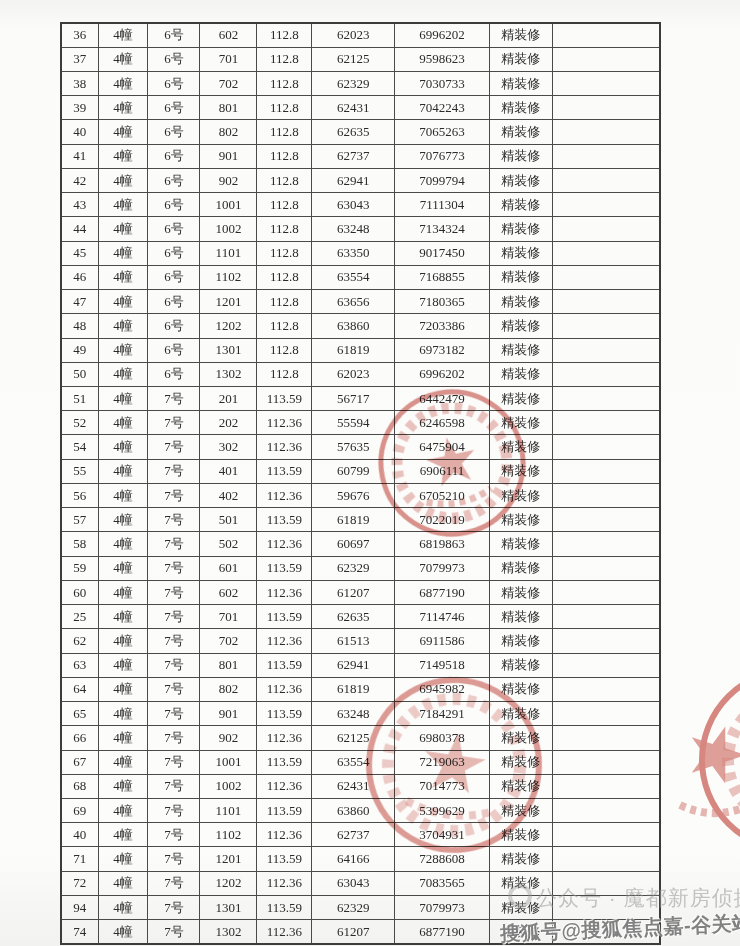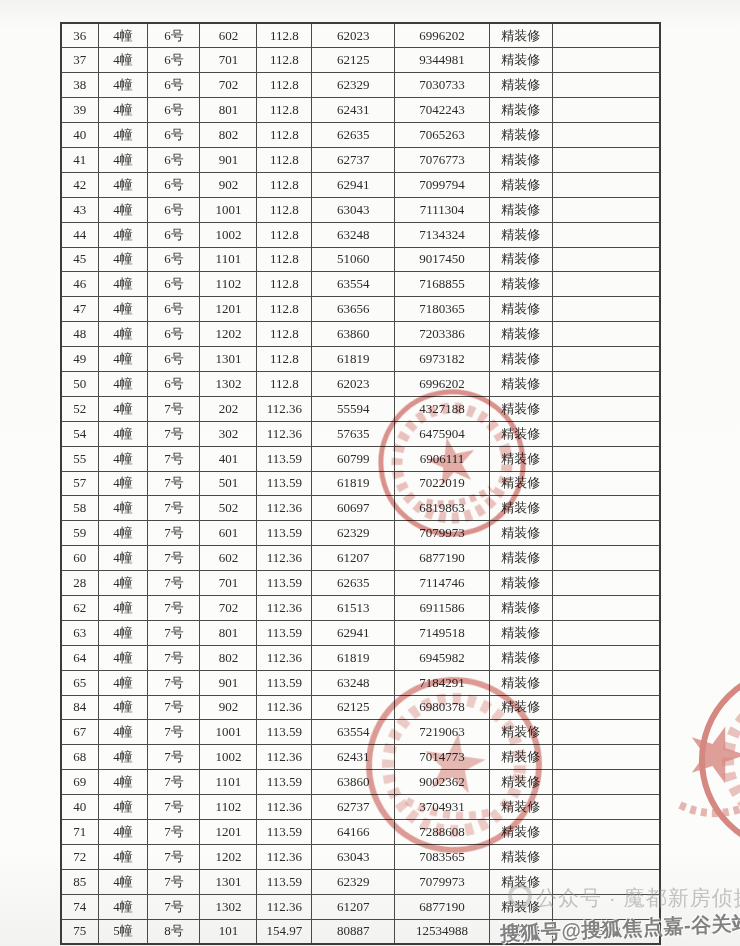"9344981" td { text: 9344981 -> 9598623 }
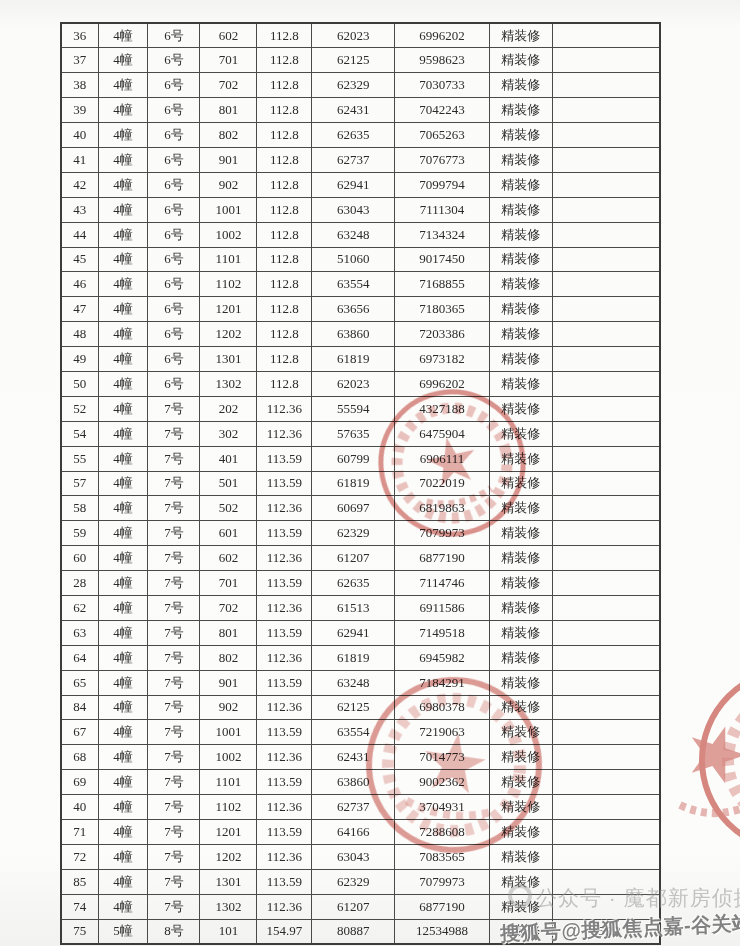"51060" td { text: 51060 -> 63350 }
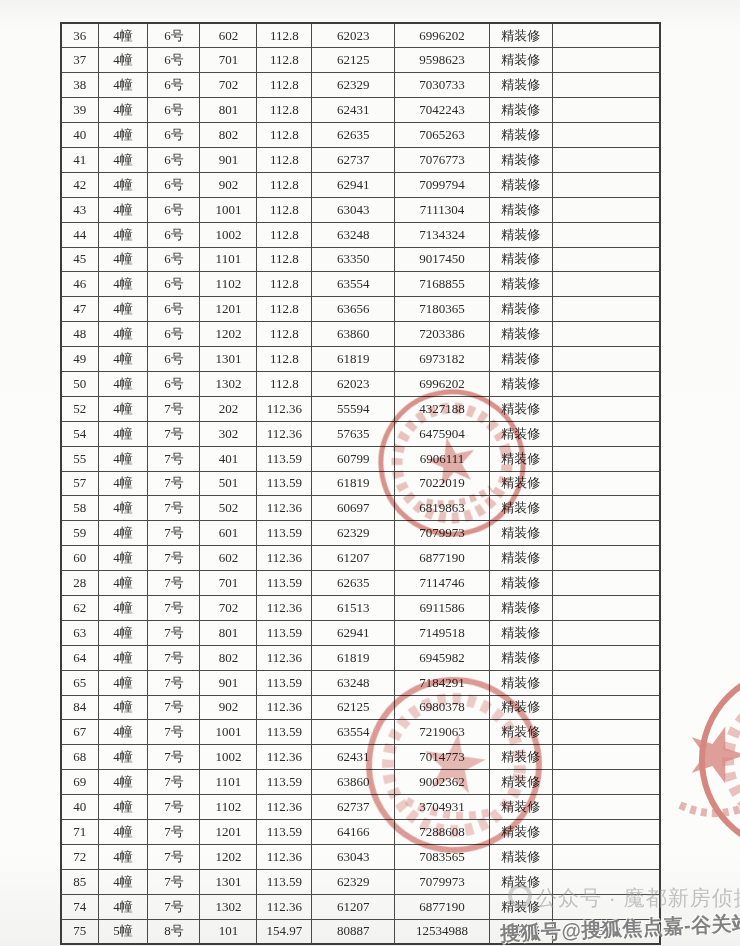"51" tr { html: none -> <tr> <td>51</td> <td>4幢</td> <td>7号</td> <td>201</td> <td>113.59</td> <td>56717</td> <td>6442479</td> <td>精装修</td> <td></td> </tr> }
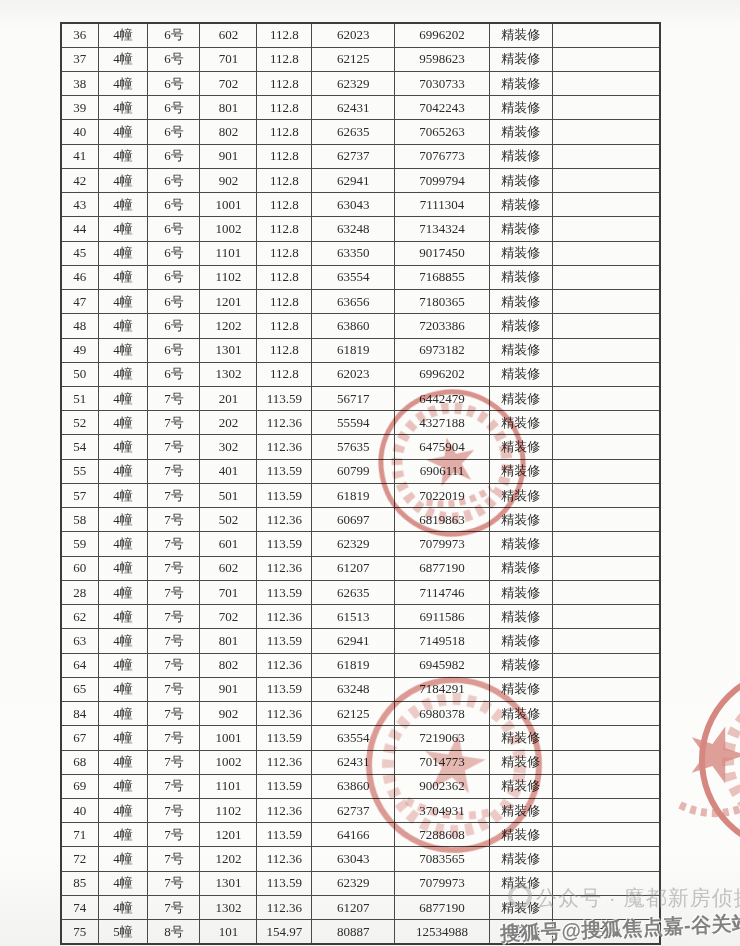"4327188" td { text: 4327188 -> 6246598 }
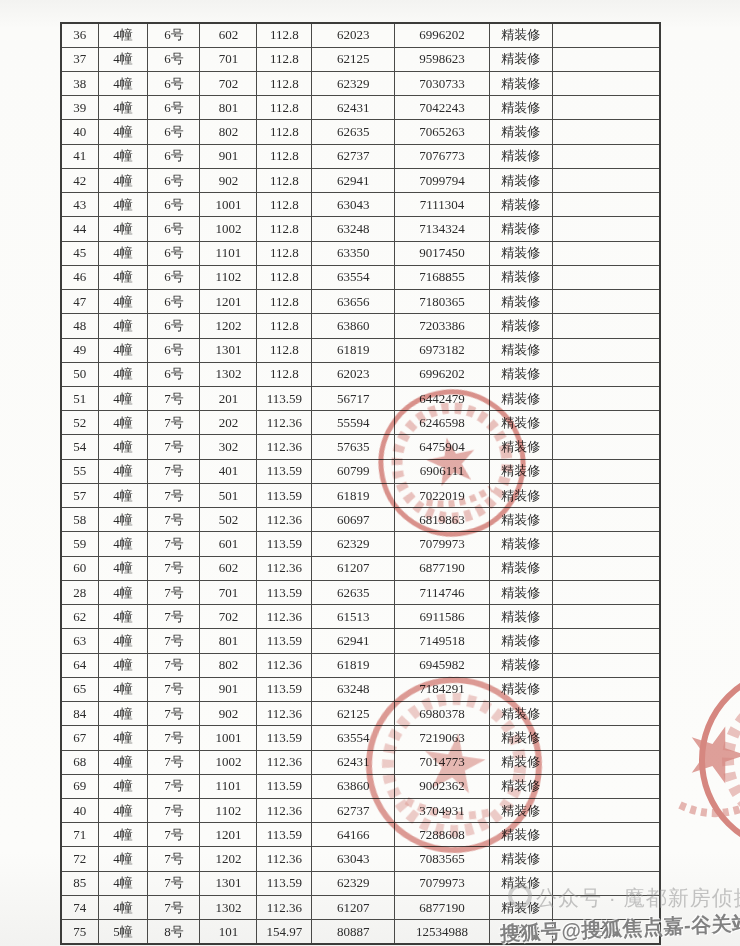"56" tr { html: none -> <tr> <td>56</td> <td>4幢</td> <td>7号</td> <td>402</td> <td>112.36</td> <td>59676</td> <td>6705210</td> <td>精装修</td> <td></td> </tr> }
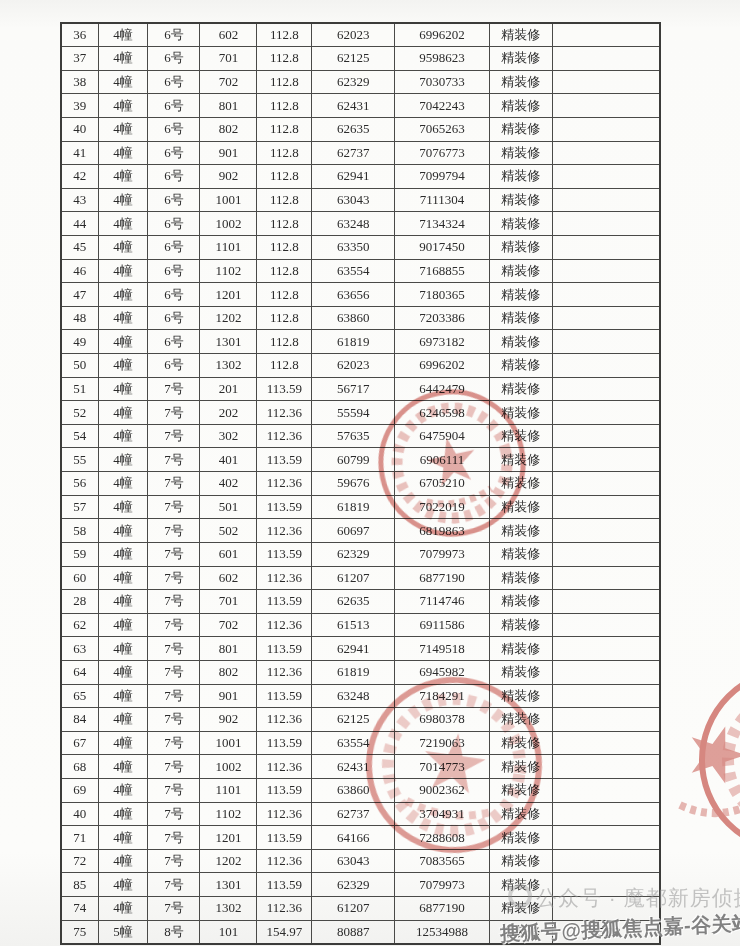"28" td { text: 28 -> 25 }
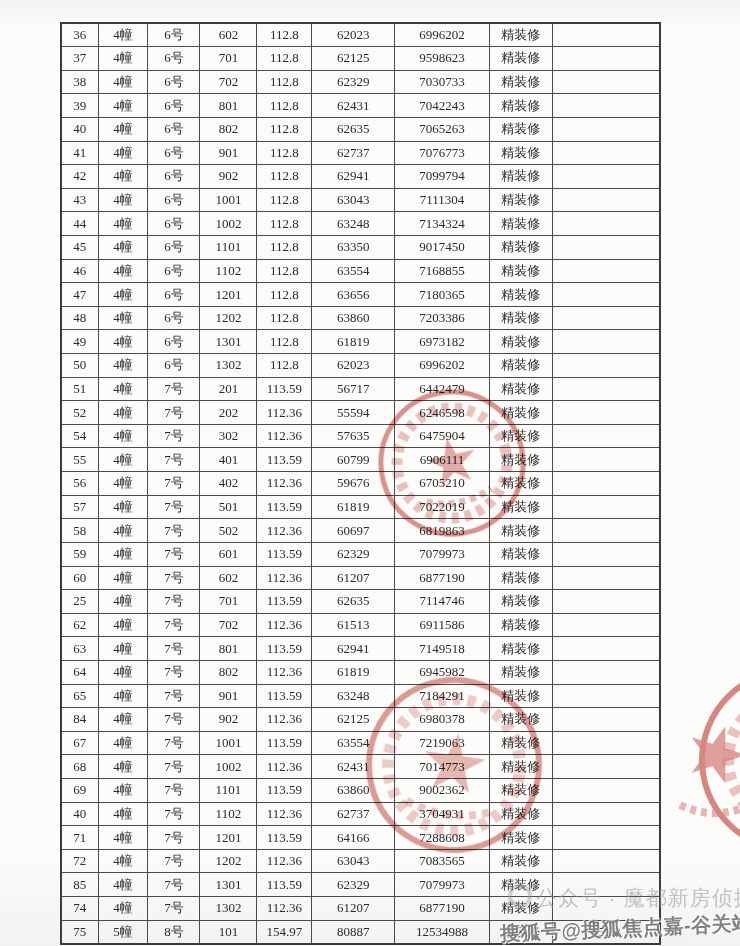"84" td { text: 84 -> 66 }
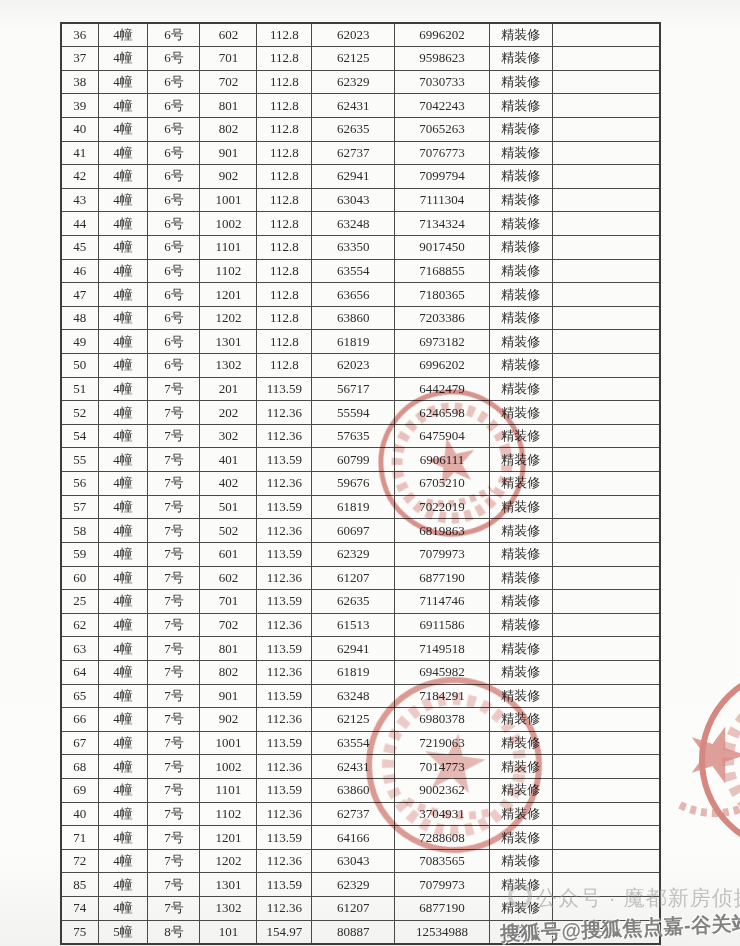"9002362" td { text: 9002362 -> 5399629 }
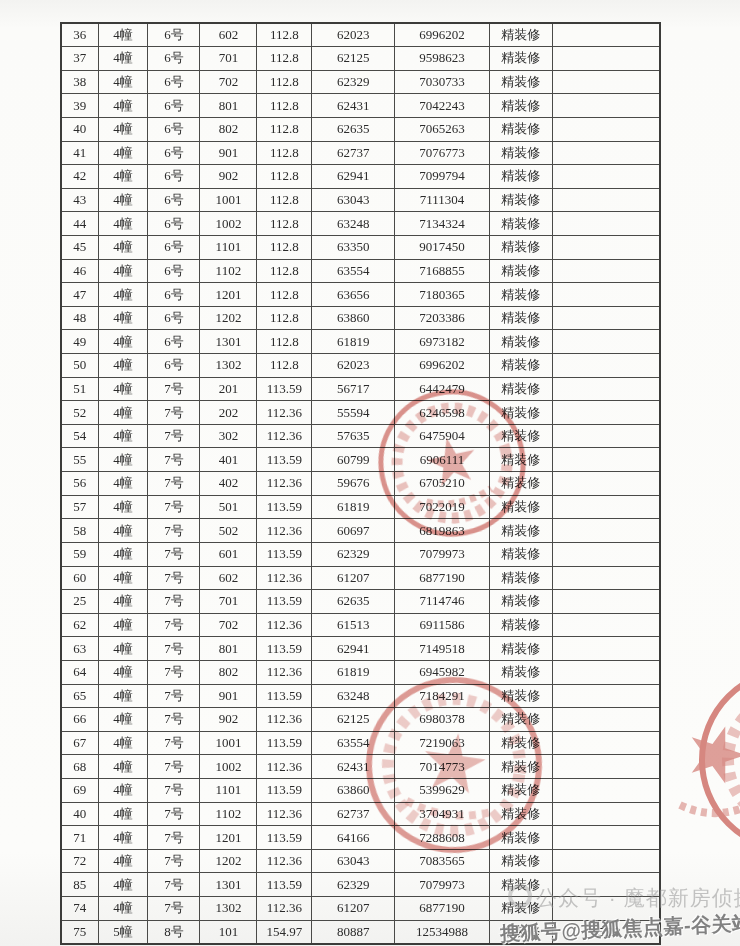"85" td { text: 85 -> 94 }
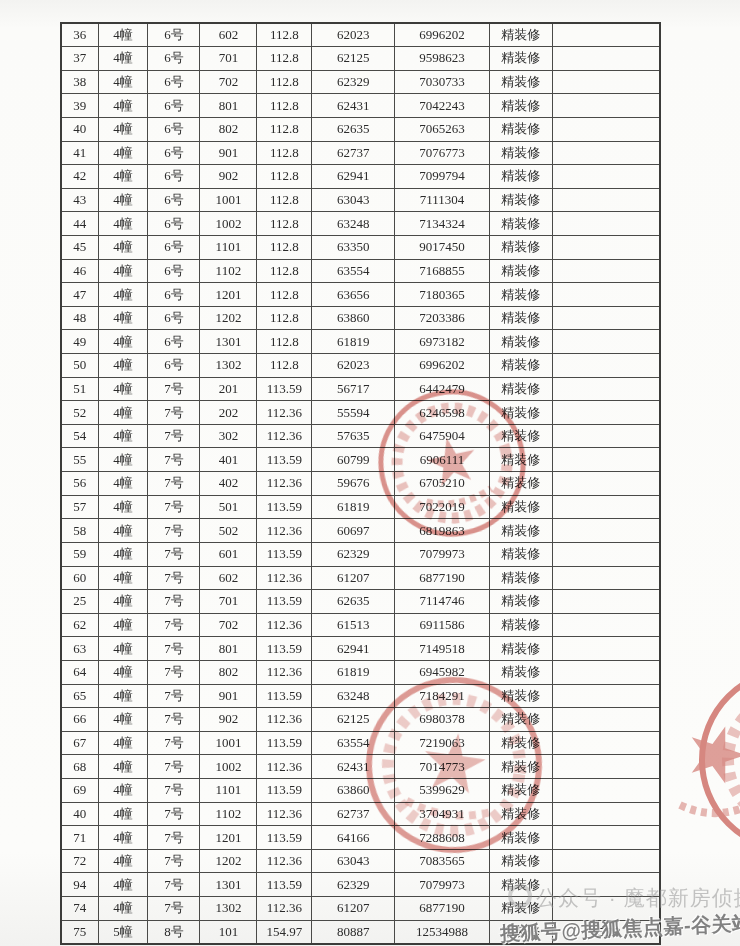"75" tr { html: <tr> <td>75</td> <td>5幢</td> <td>8号</td> <td>101</td> <td>154.97</td> <td>80887</td> <td>12534988</td> <td>精装修</td> <td>45.22</td> </tr> -> none }
